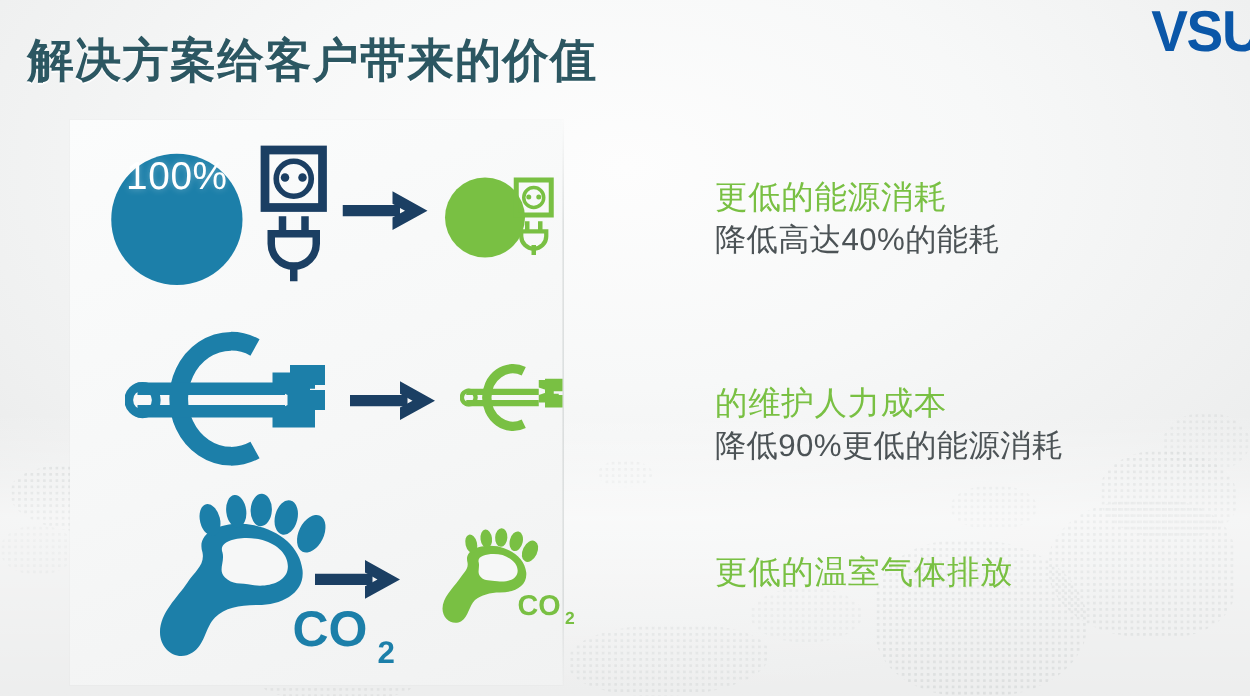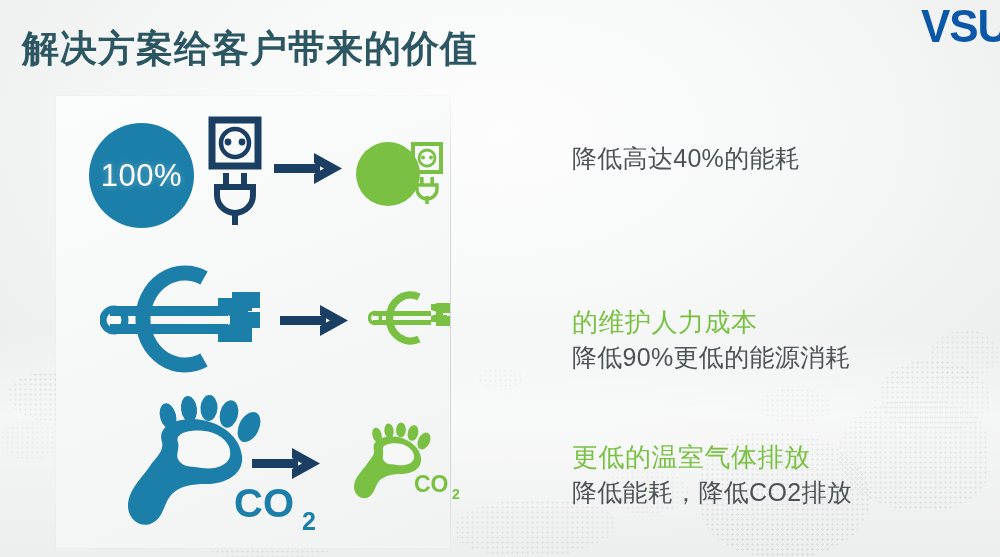"100%" .big-circle { align-items: center -> none }
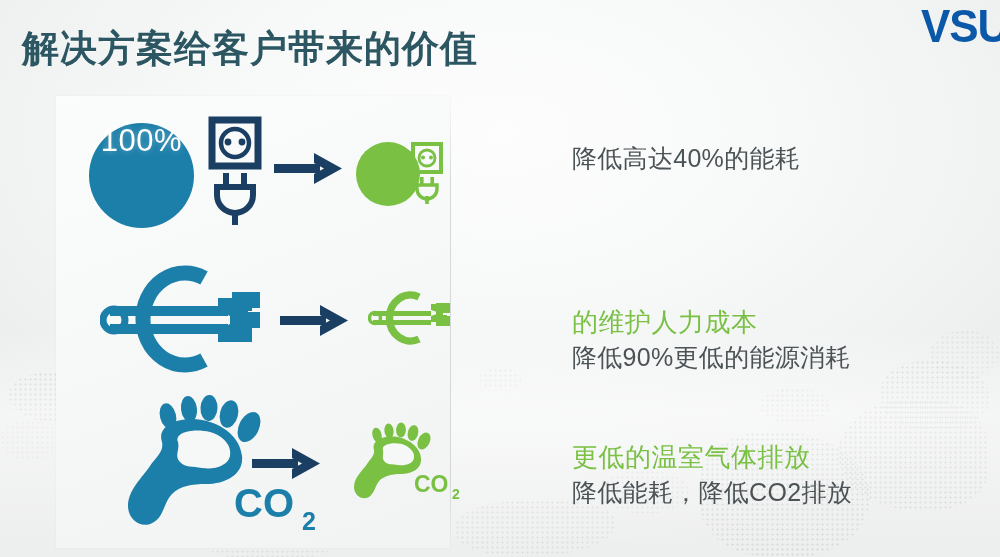"更低的能源消耗" div.t-head { html: none -> <div>更低的能源消耗</div> }
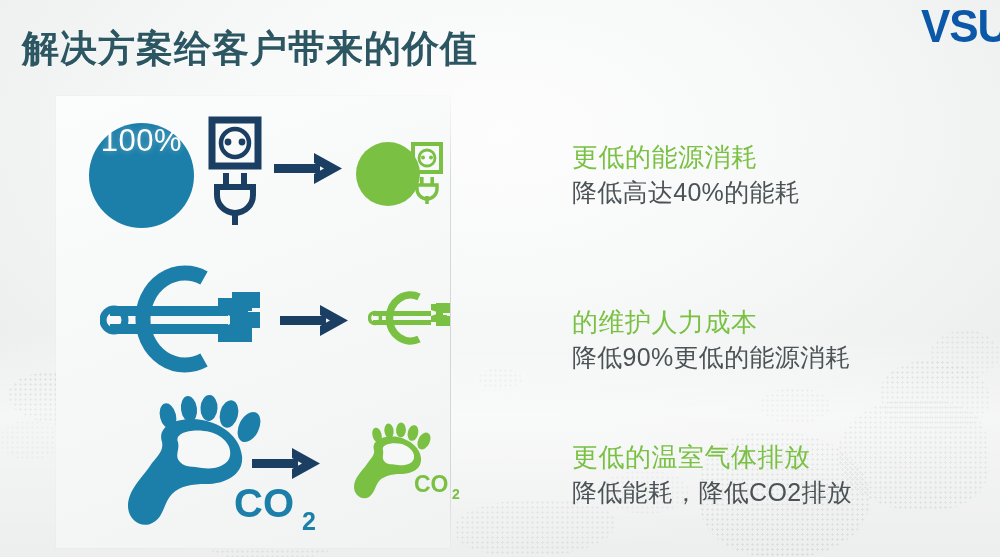"降低能耗，降低CO2排放" div.t-sub { html: <div>降低能耗，降低CO2排放</div> -> none }
